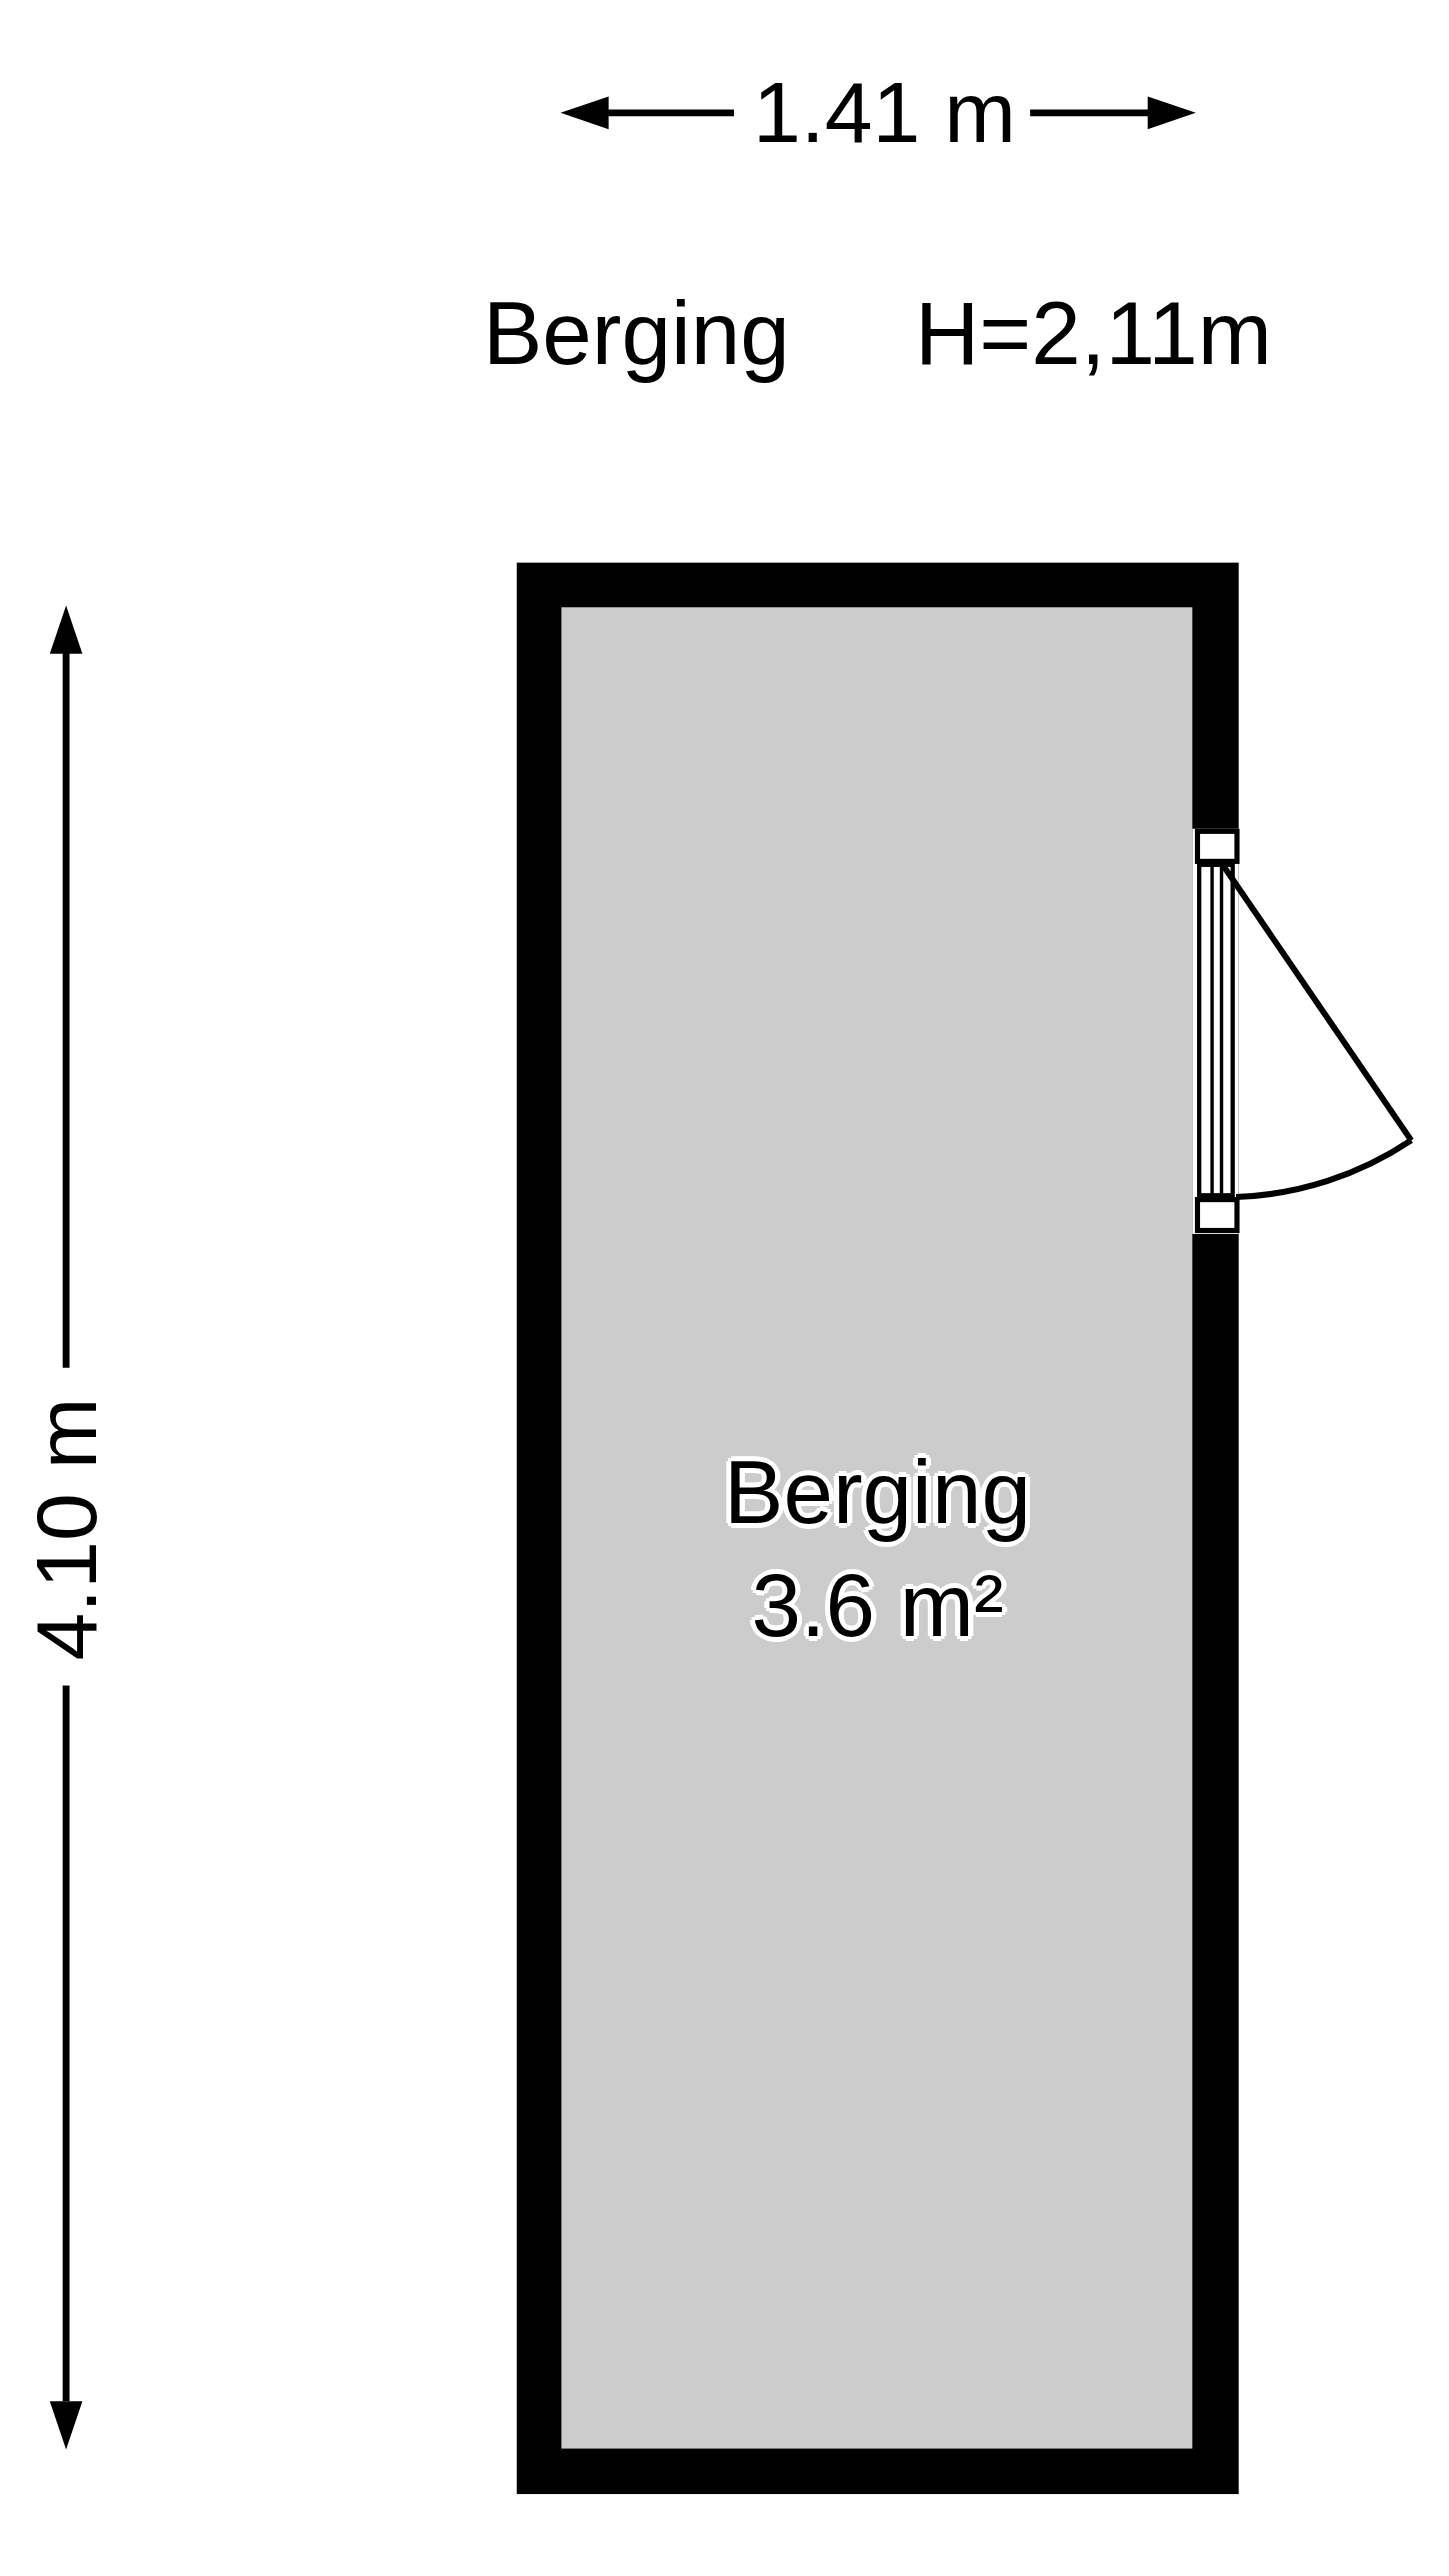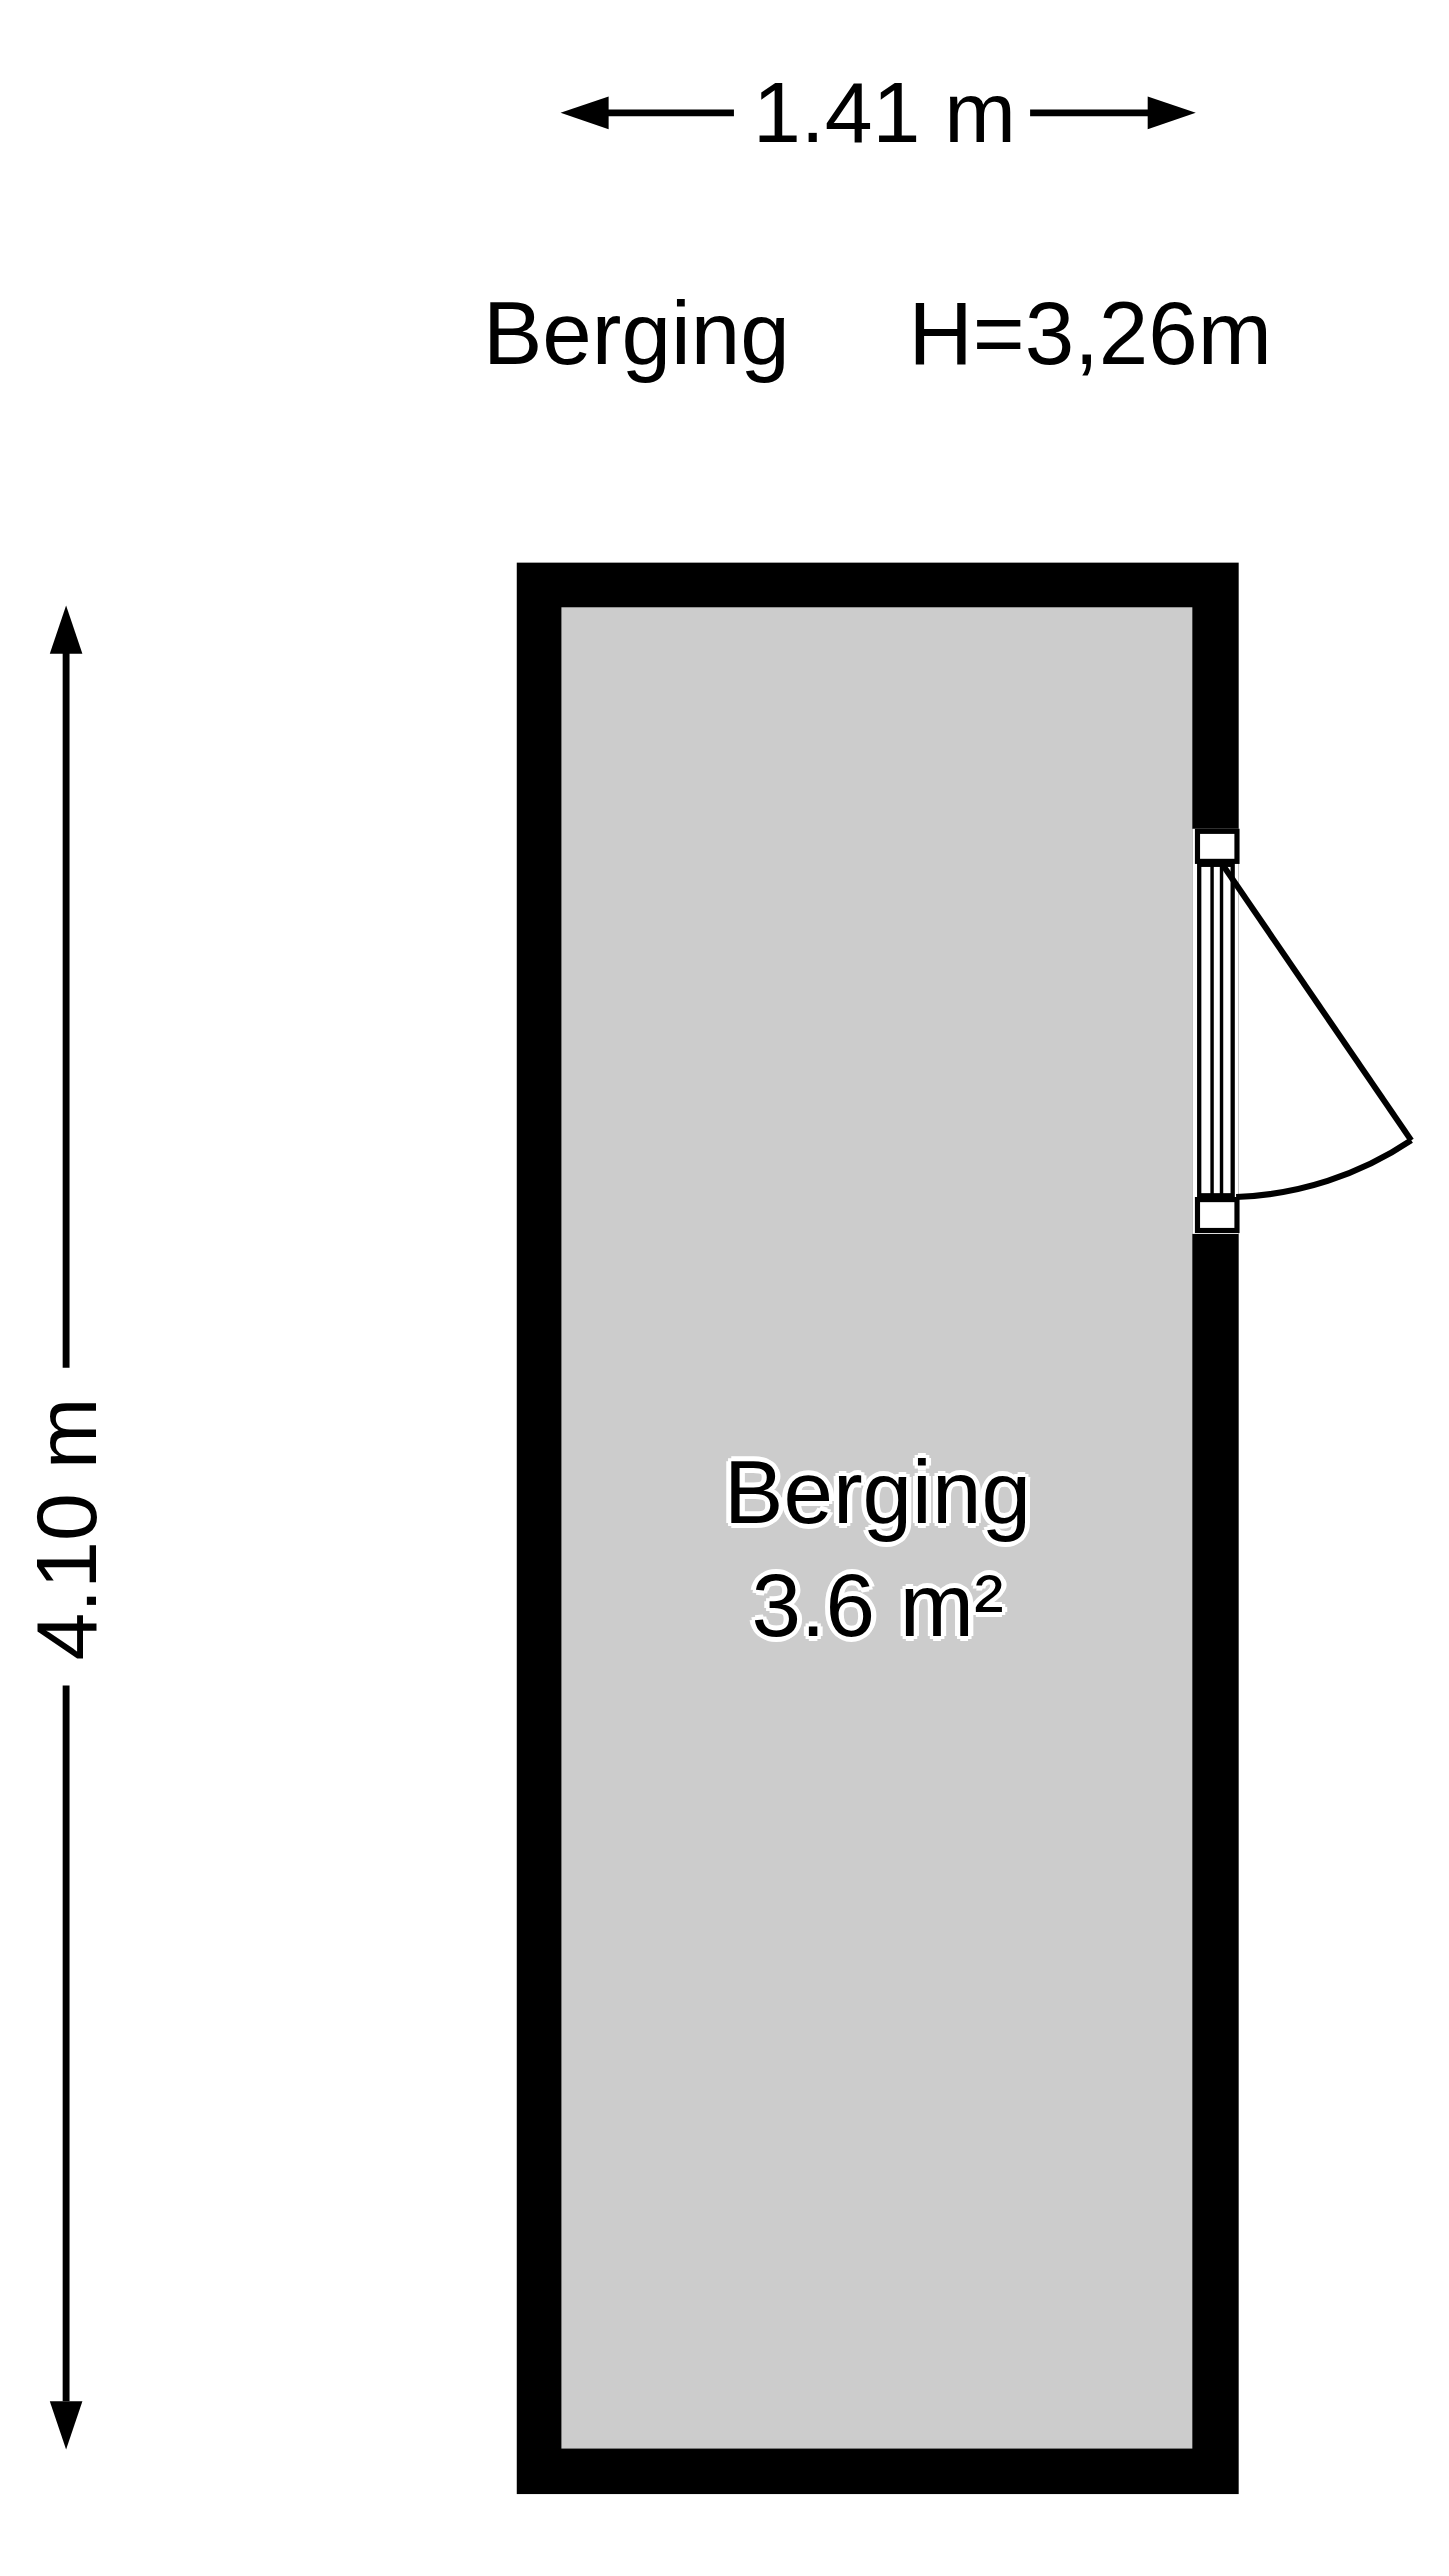"H=3,26m" span { text: 3,26m -> 2,11m }
